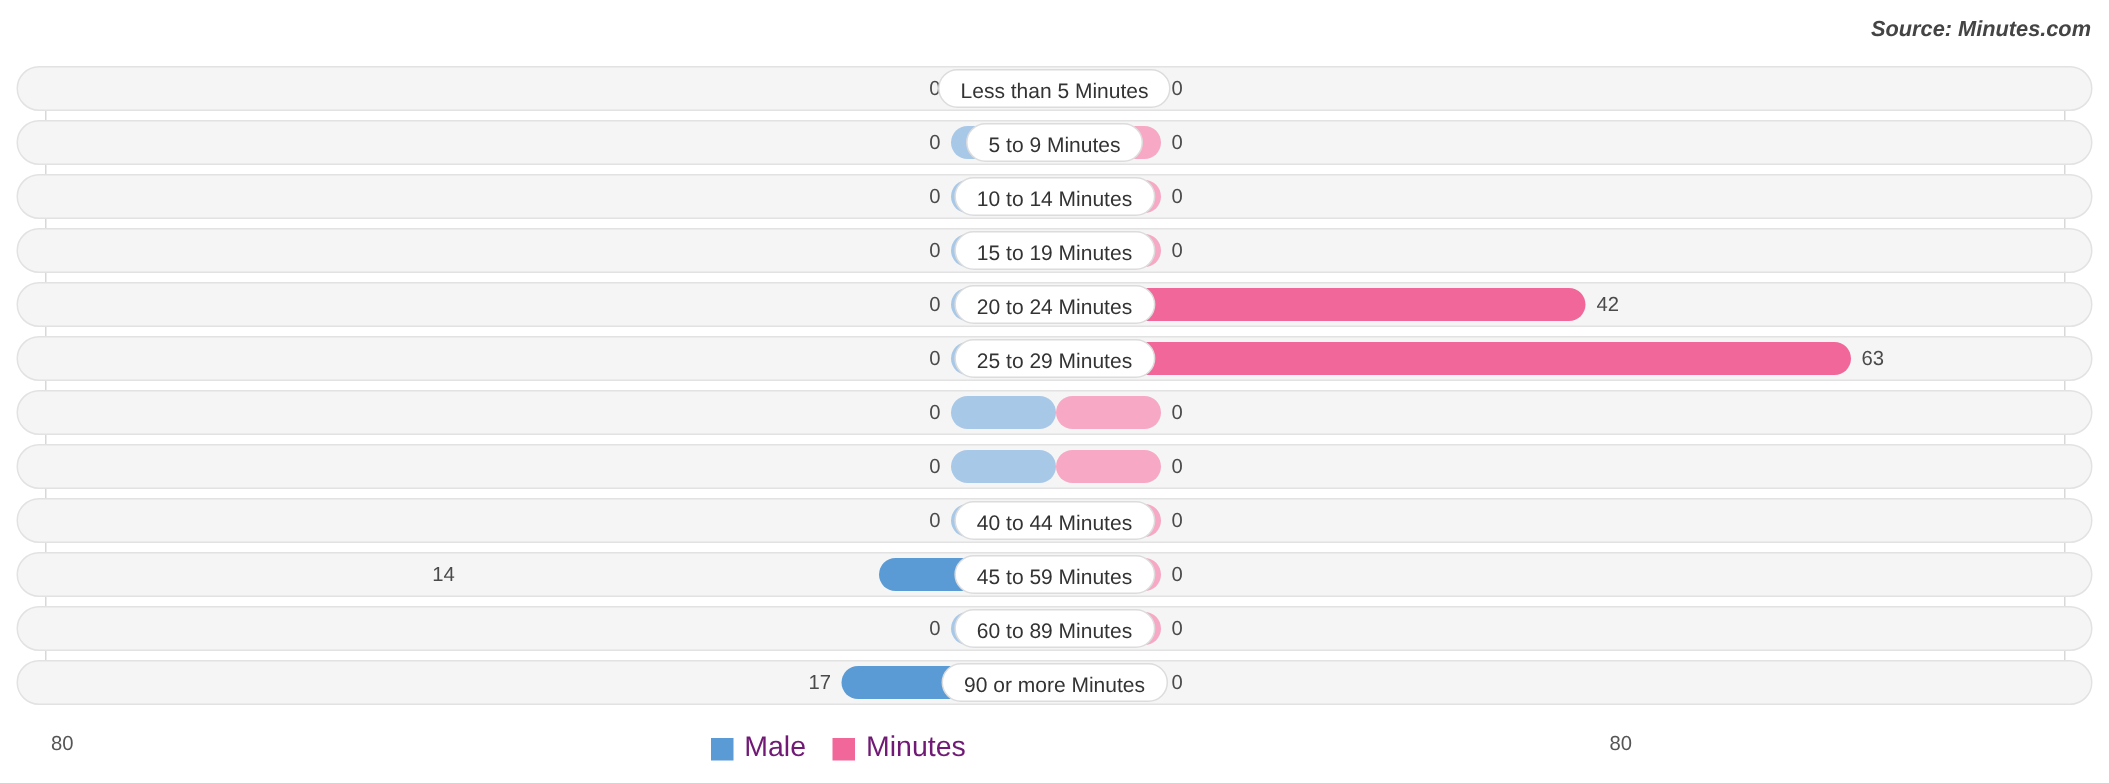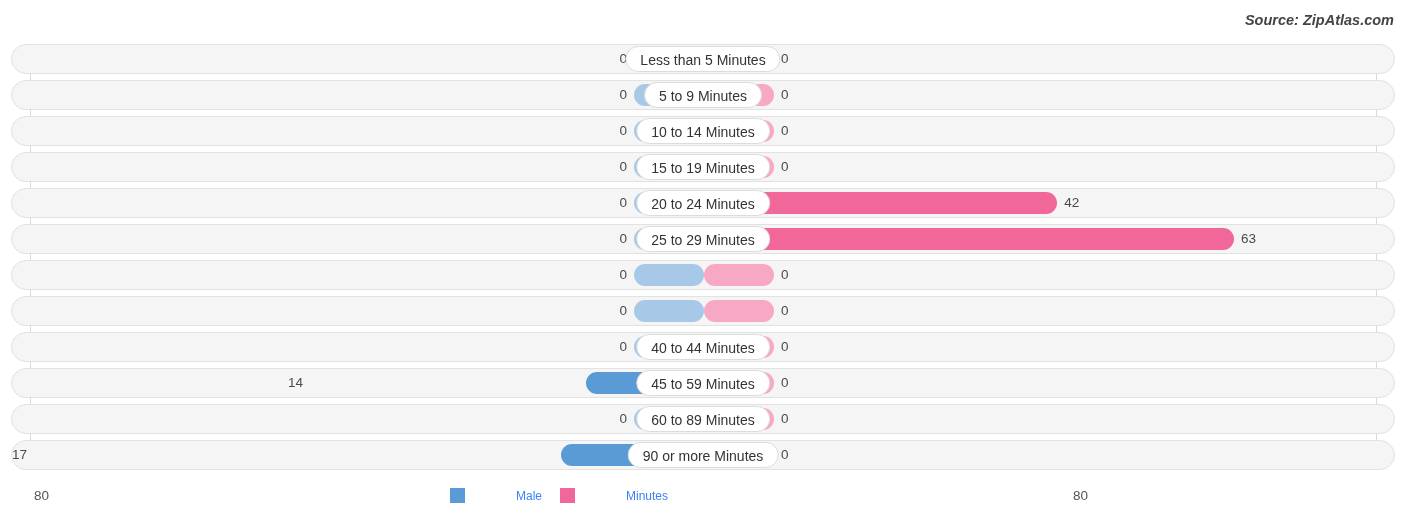"Source: ZipAtlas.com" div.source-note { text: ZipAtlas.com -> Minutes.com }
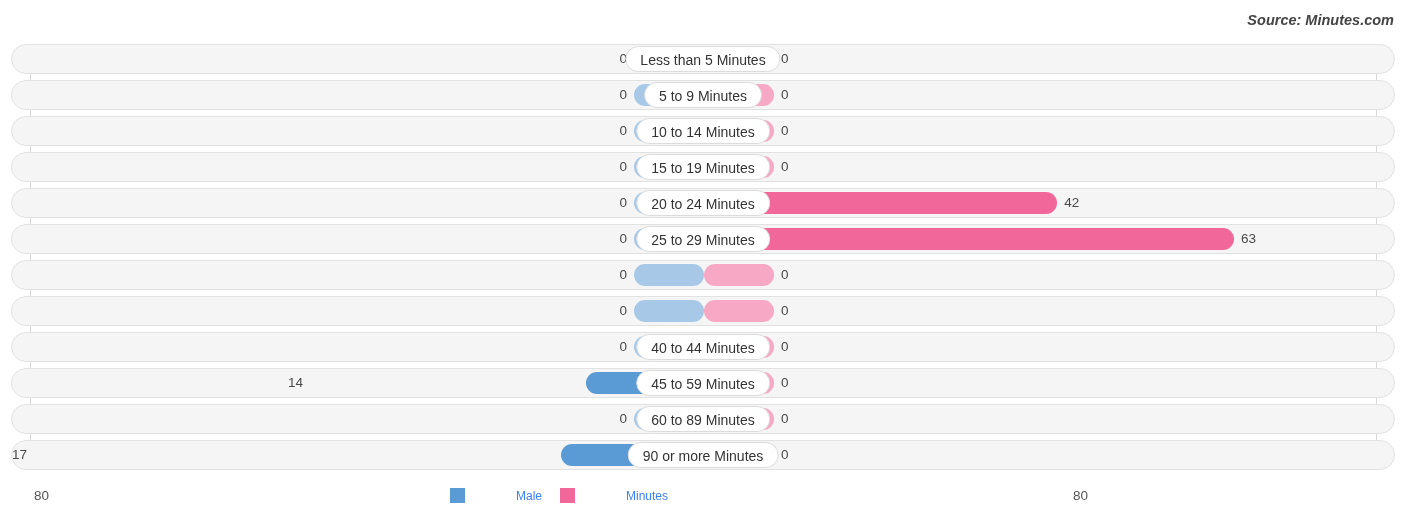"17" div.val { text-align: left -> right }
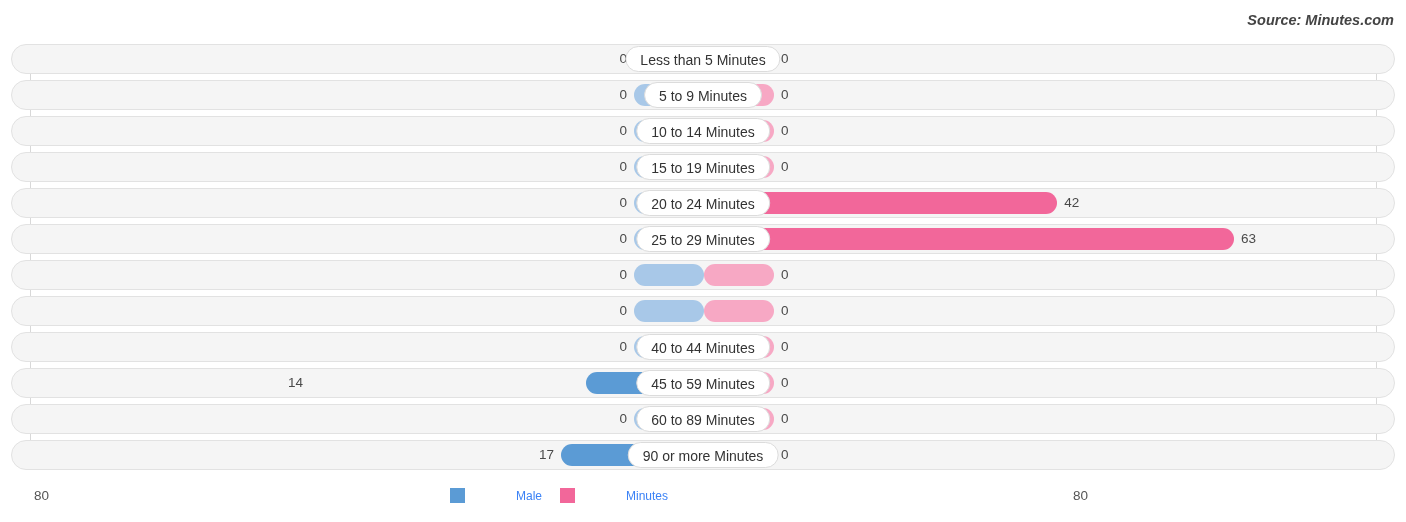"Male" .legend-label { color: #3b82f6 -> #701a75; font-size: 12px -> 19px; margin-left: 44px -> none }
